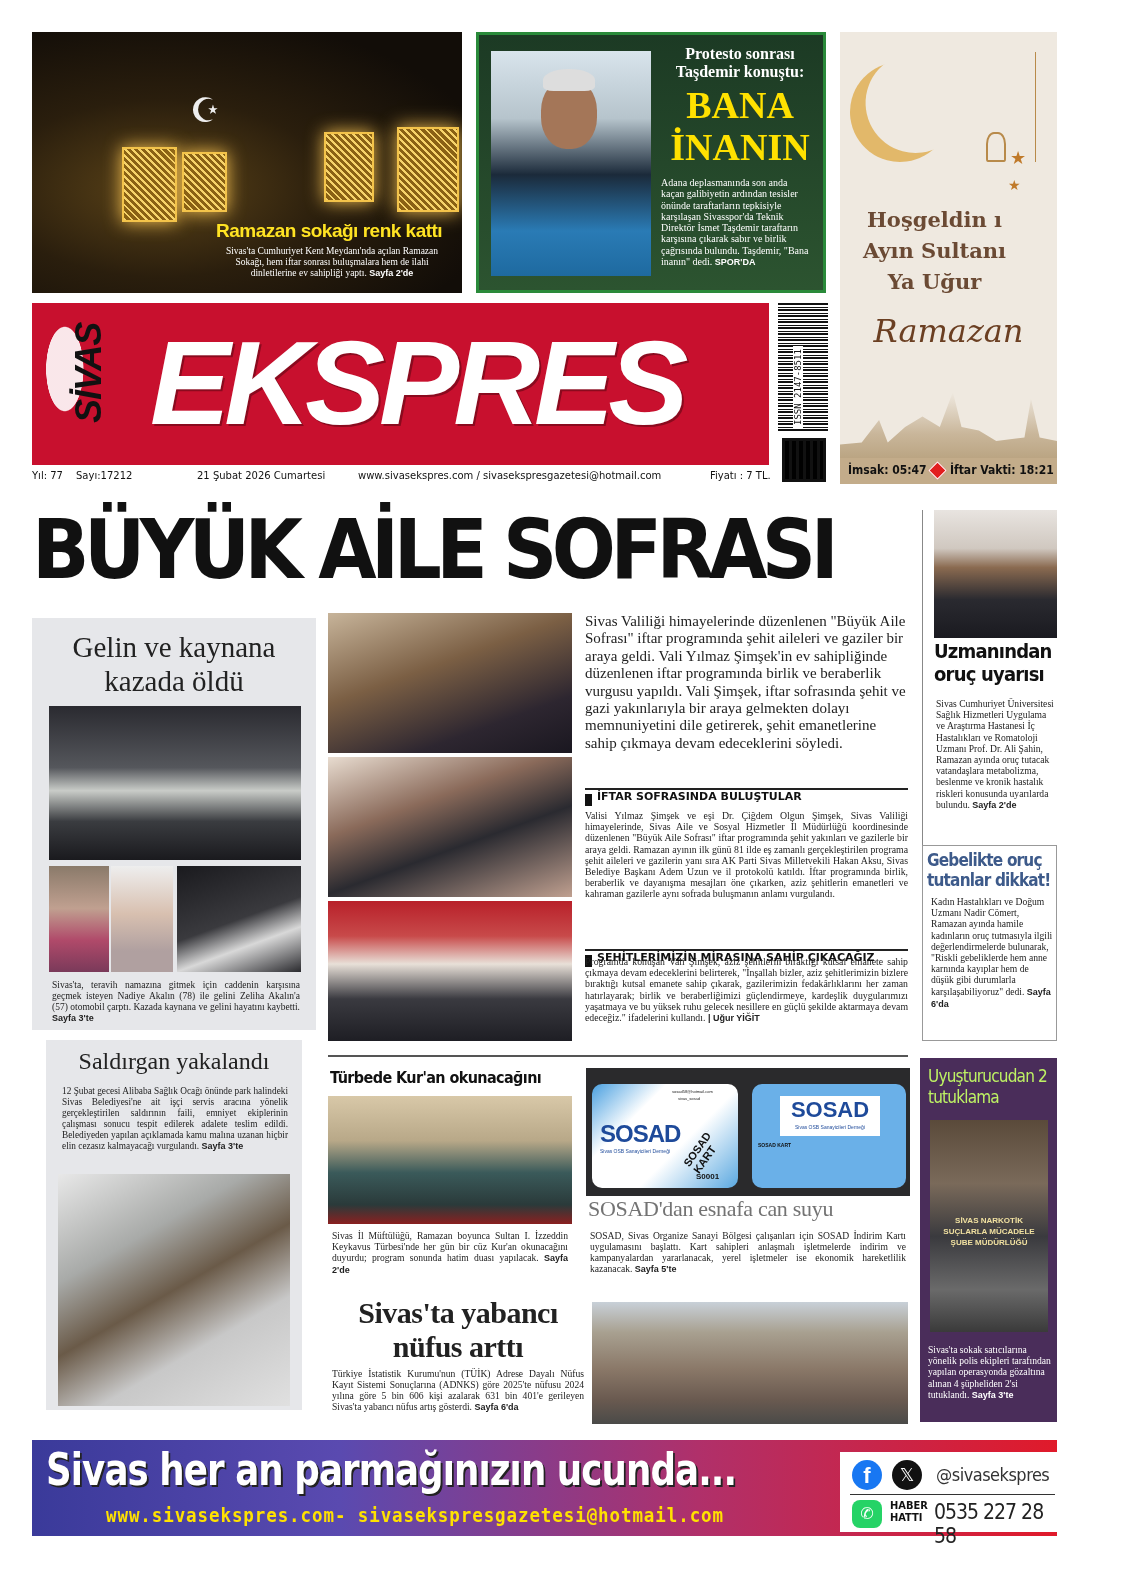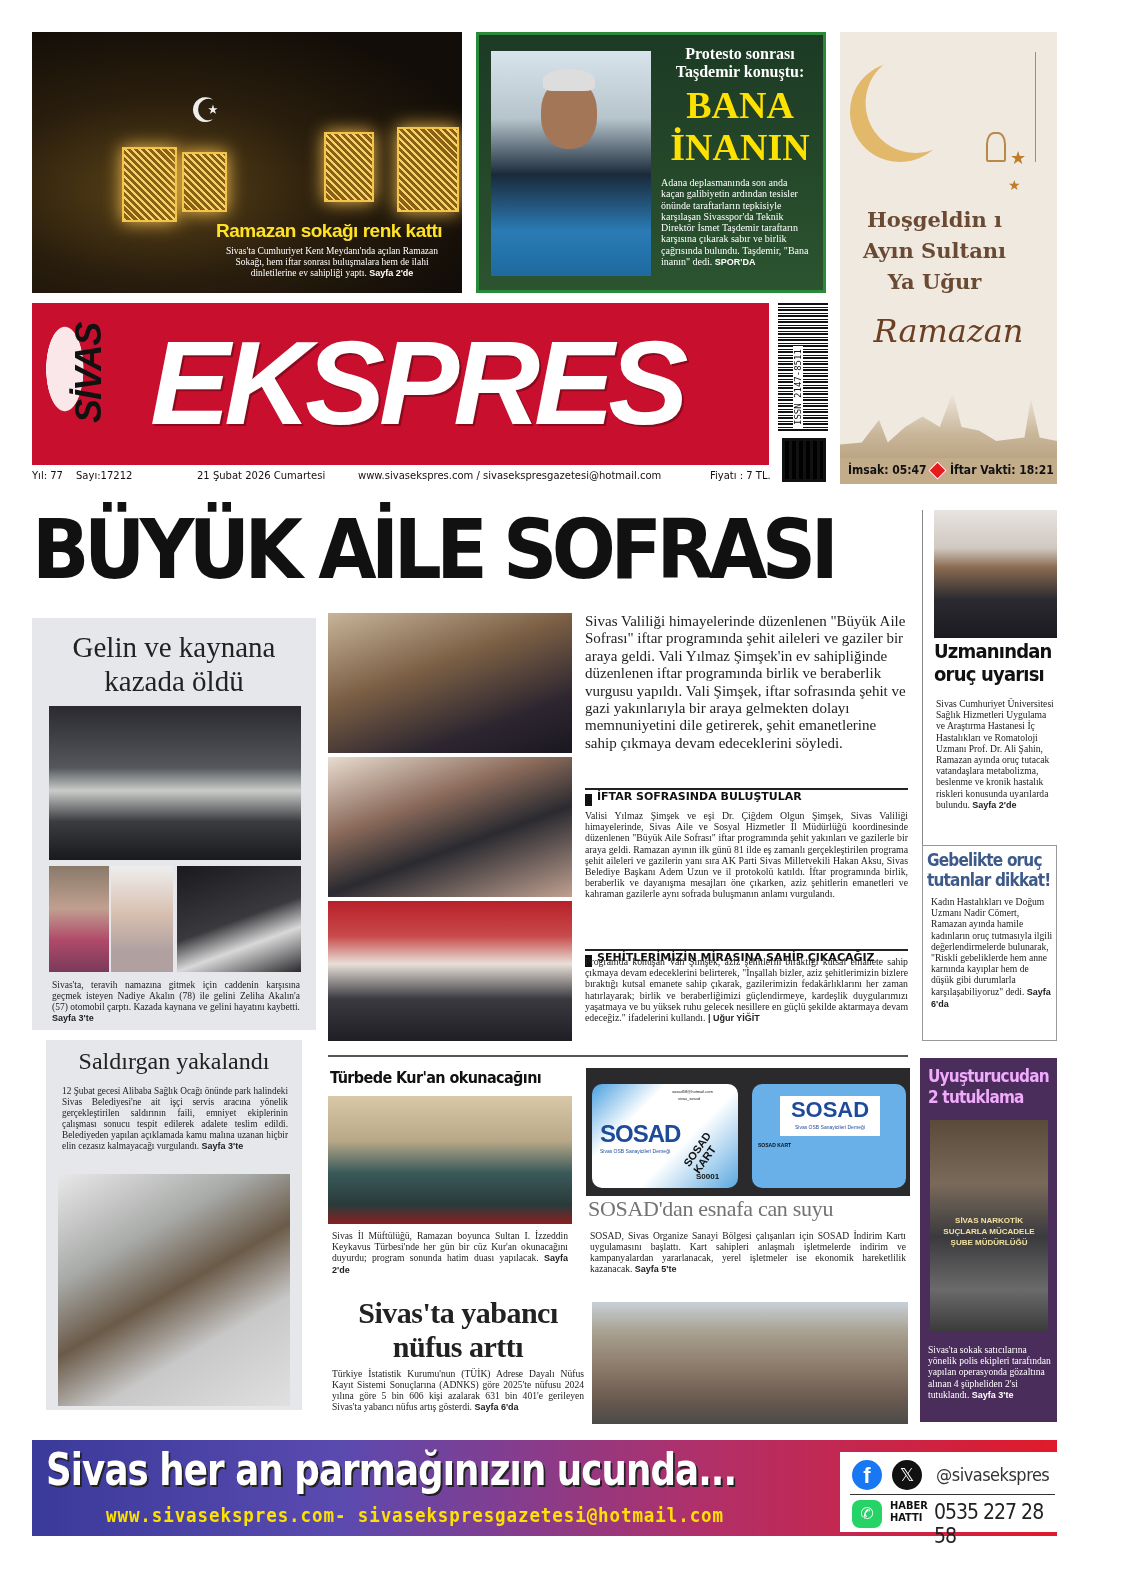"Uyuşturucudan 2 tutuklama" div.abs { color: #f0abfc -> #bef264; font-weight: bold -> normal }
